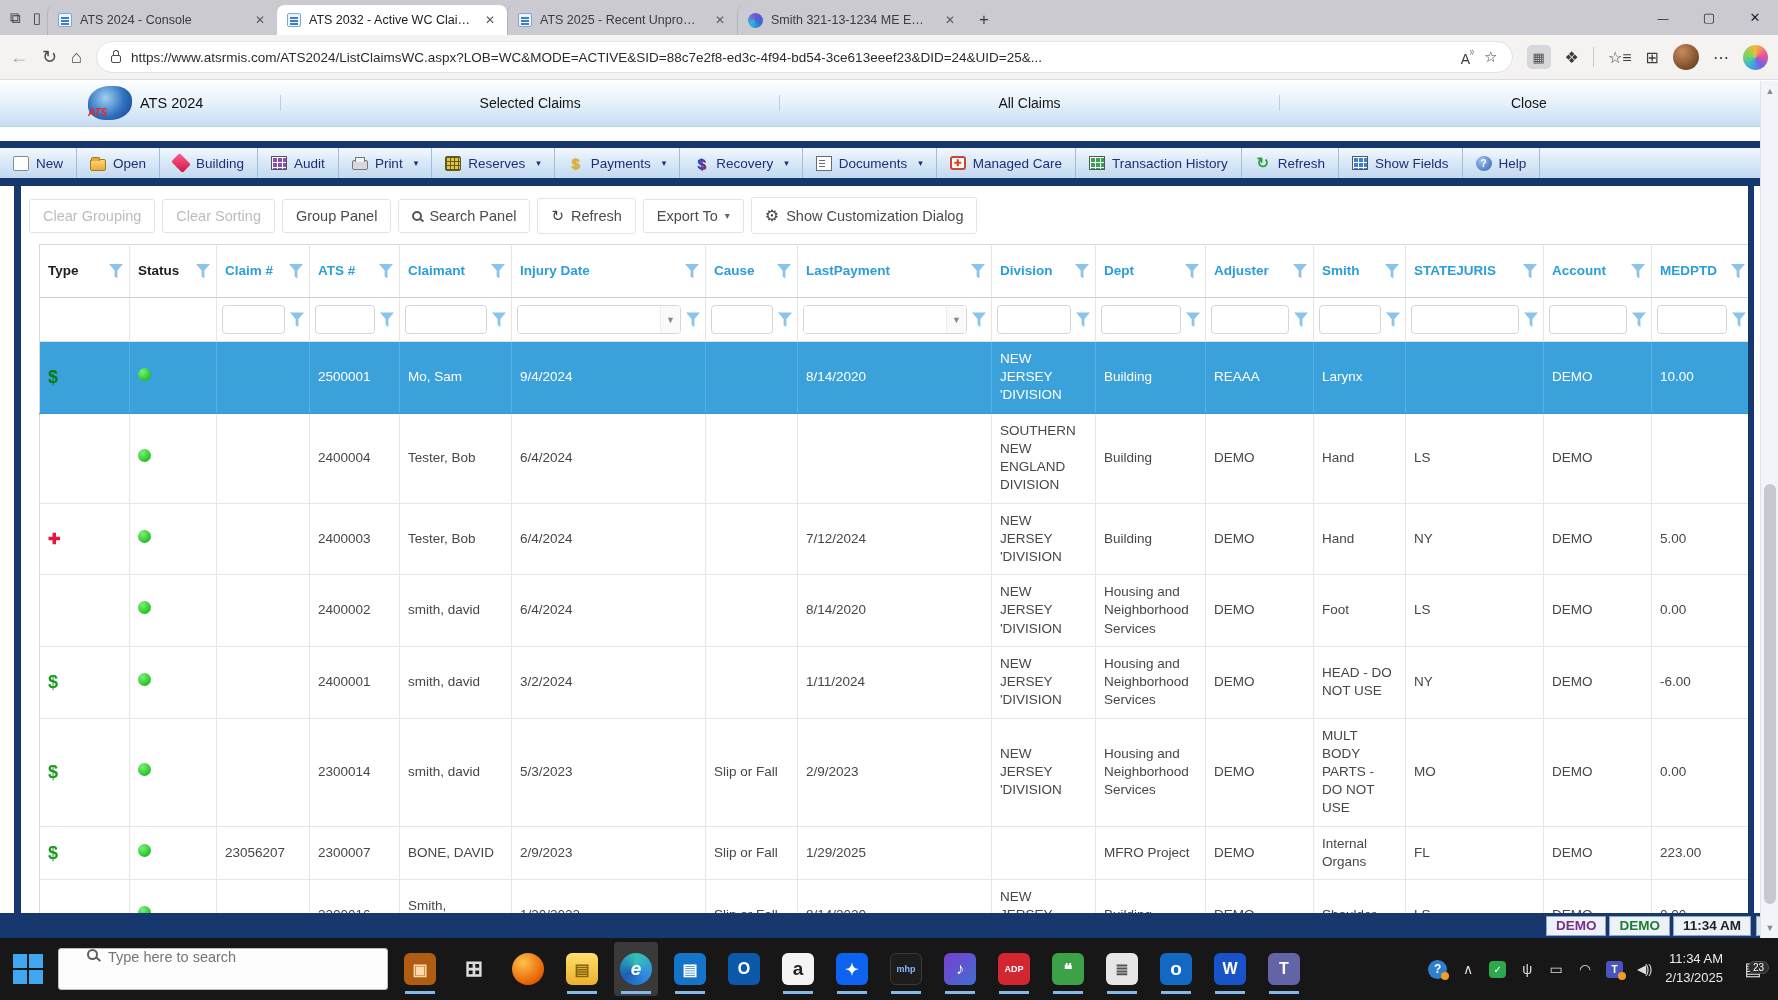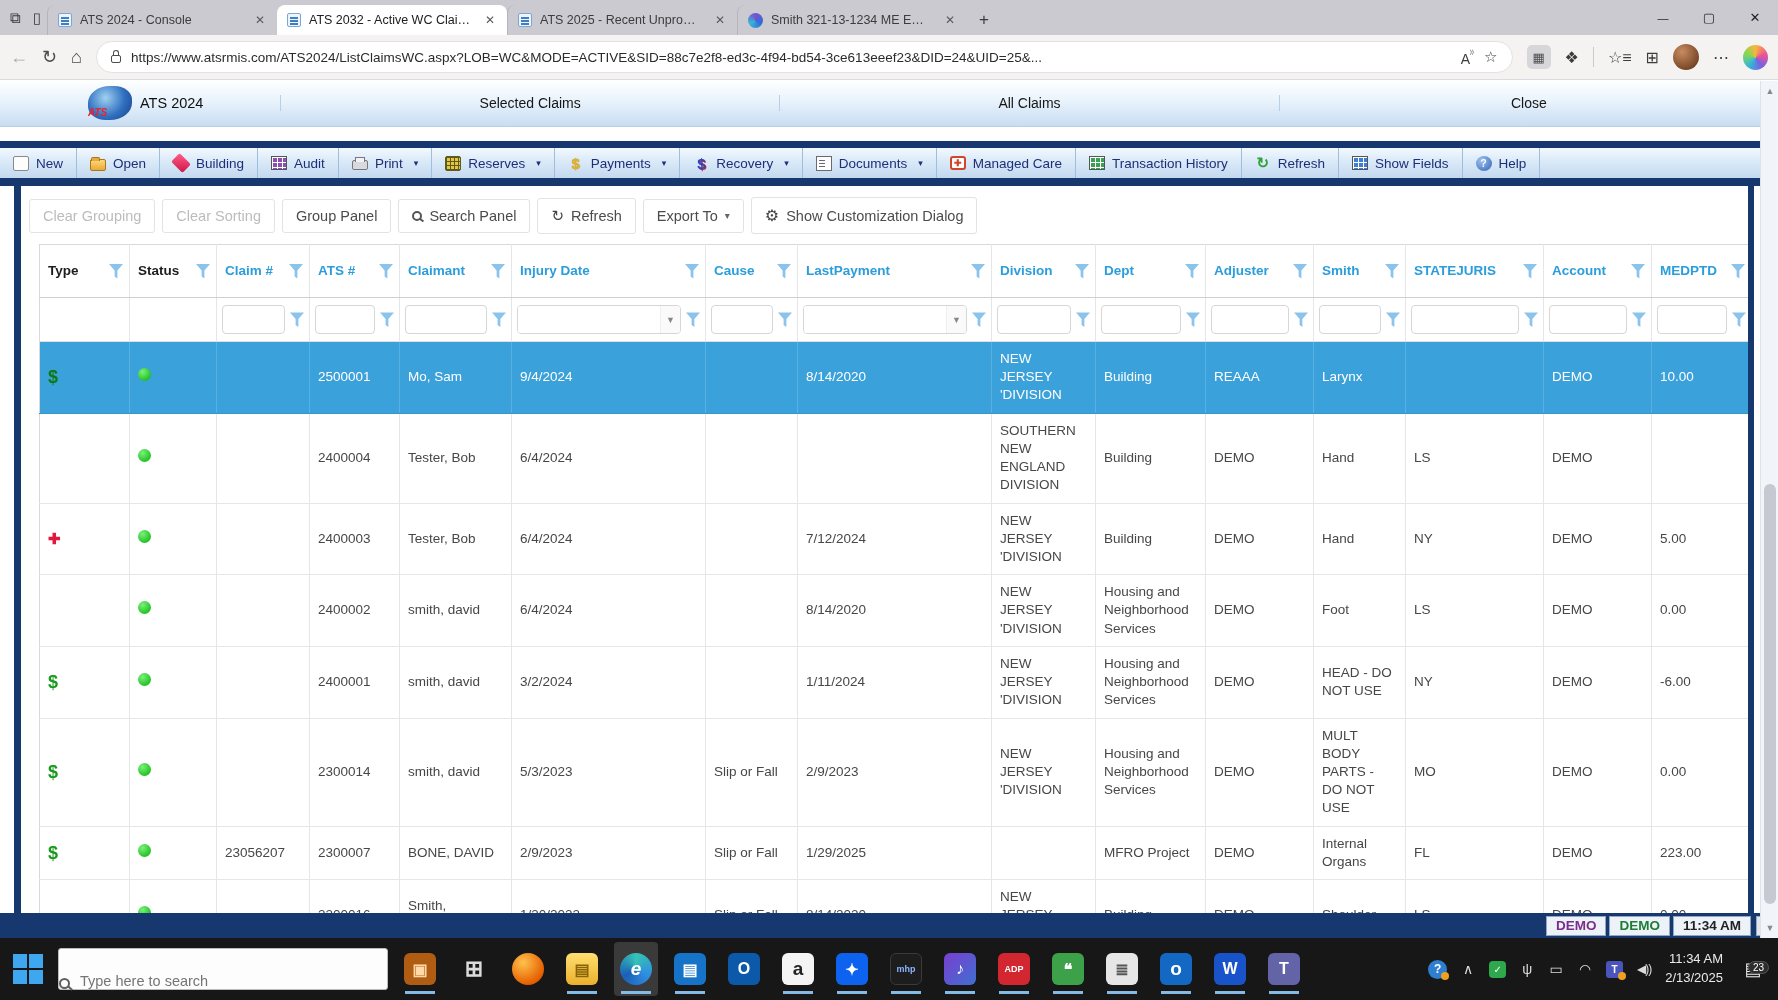"Type here to search" .searchbox { align-items: flex-end -> flex-start; padding: 0 0 -> 0 28px }
